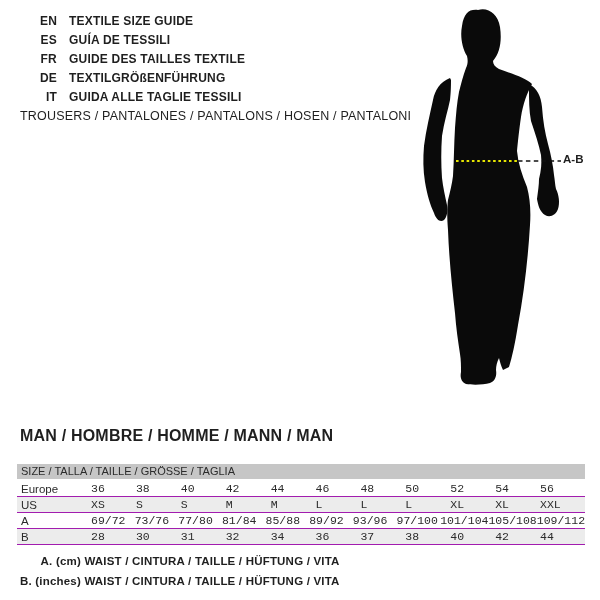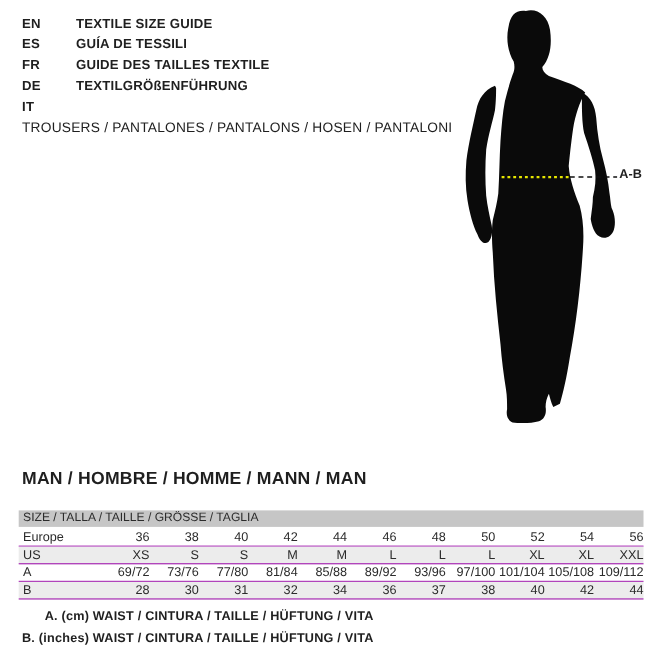"EN" .lang-row { text-align: none -> right }
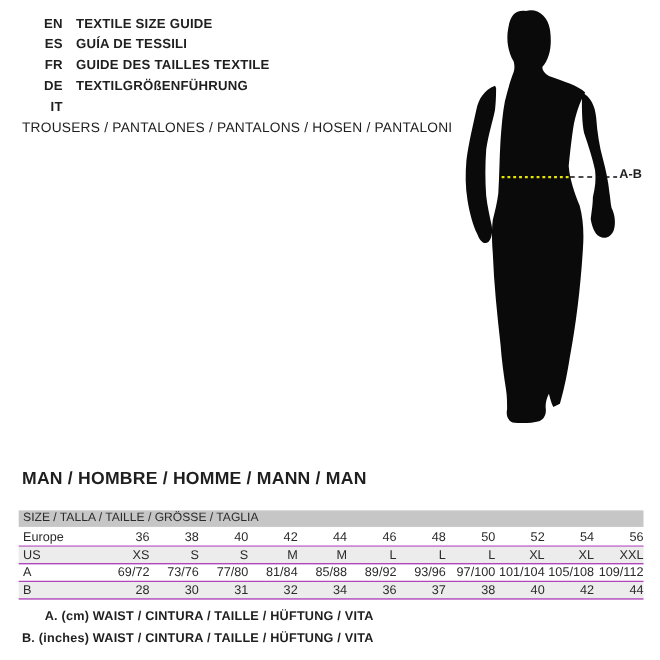"GUIDA ALLE TAGLIE TESSILI" span.lang-label { html: none -> <span>GUIDA ALLE TAGLIE TESSILI</span> }
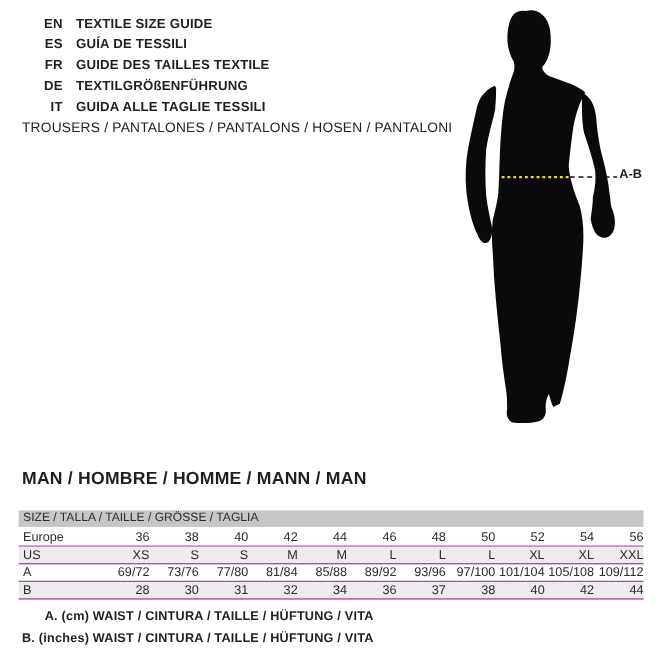"36" .table-cell { font-family: none -> Liberation Mono, monospace; text-align: right -> left }
